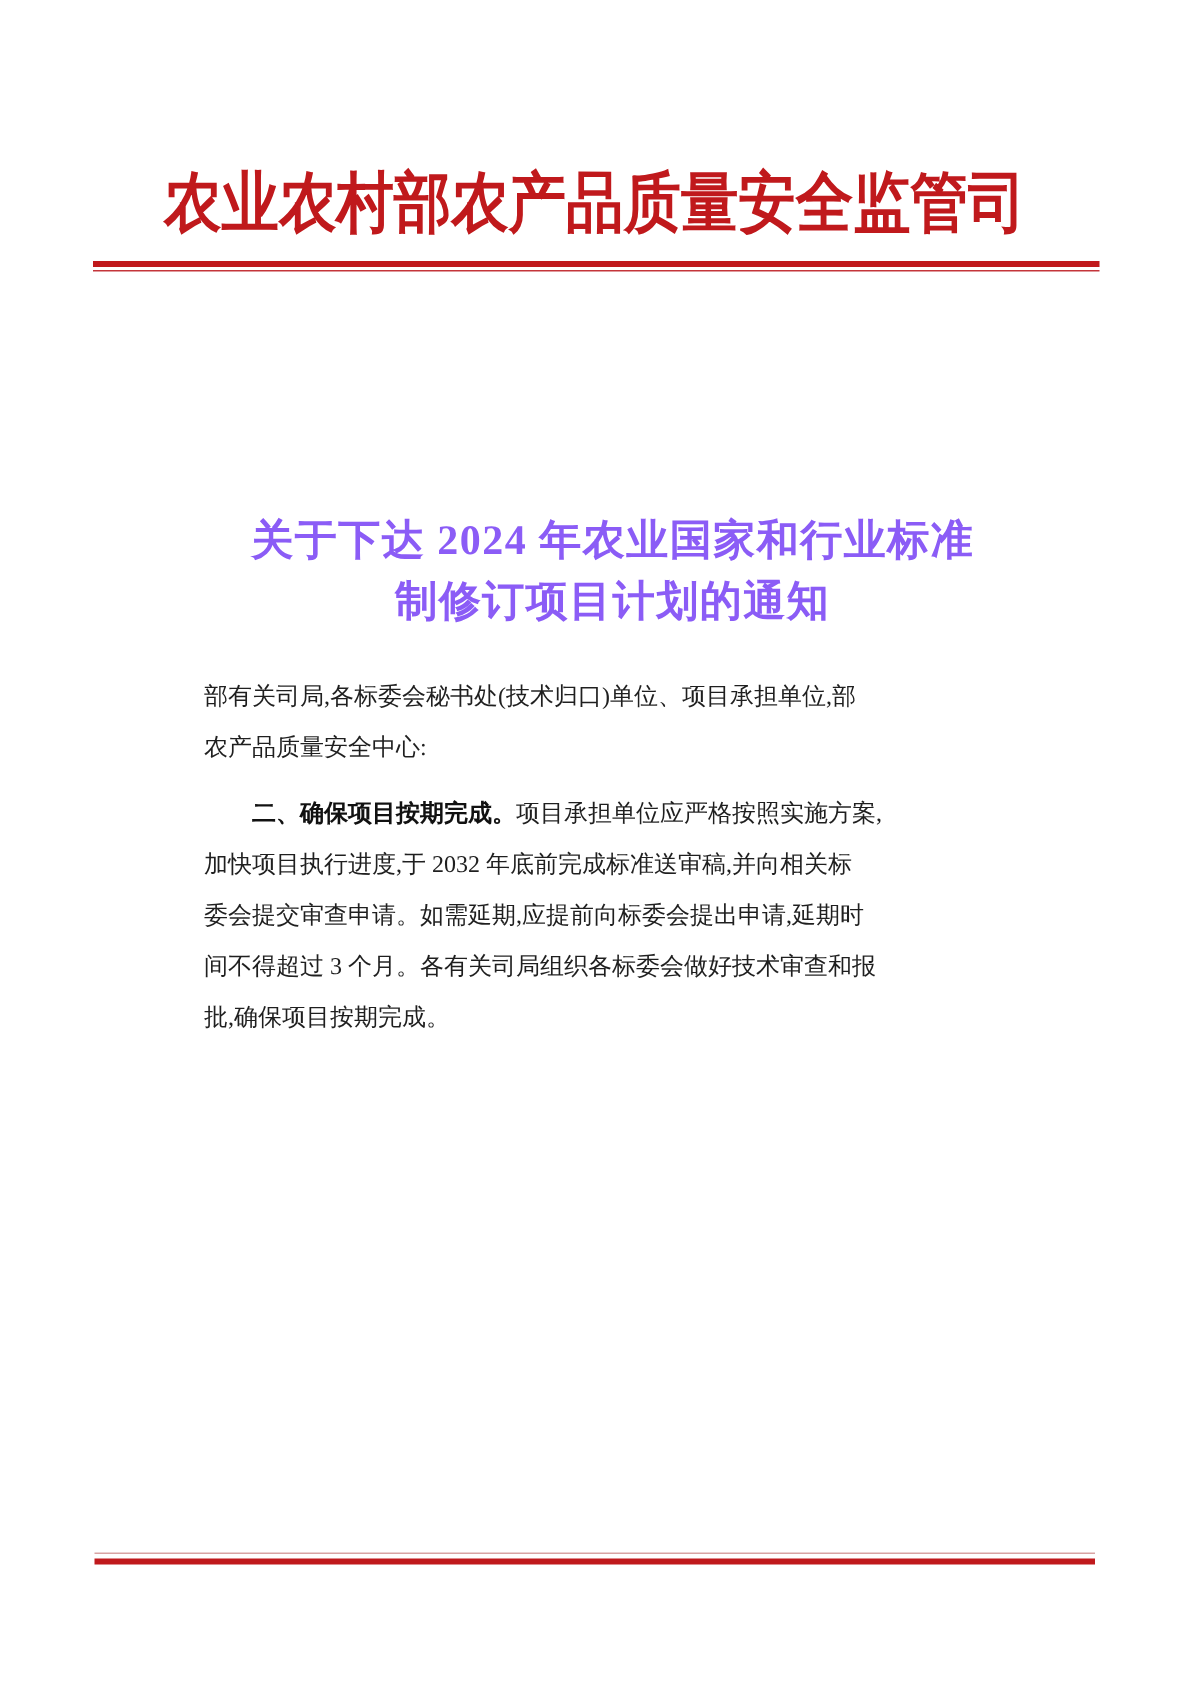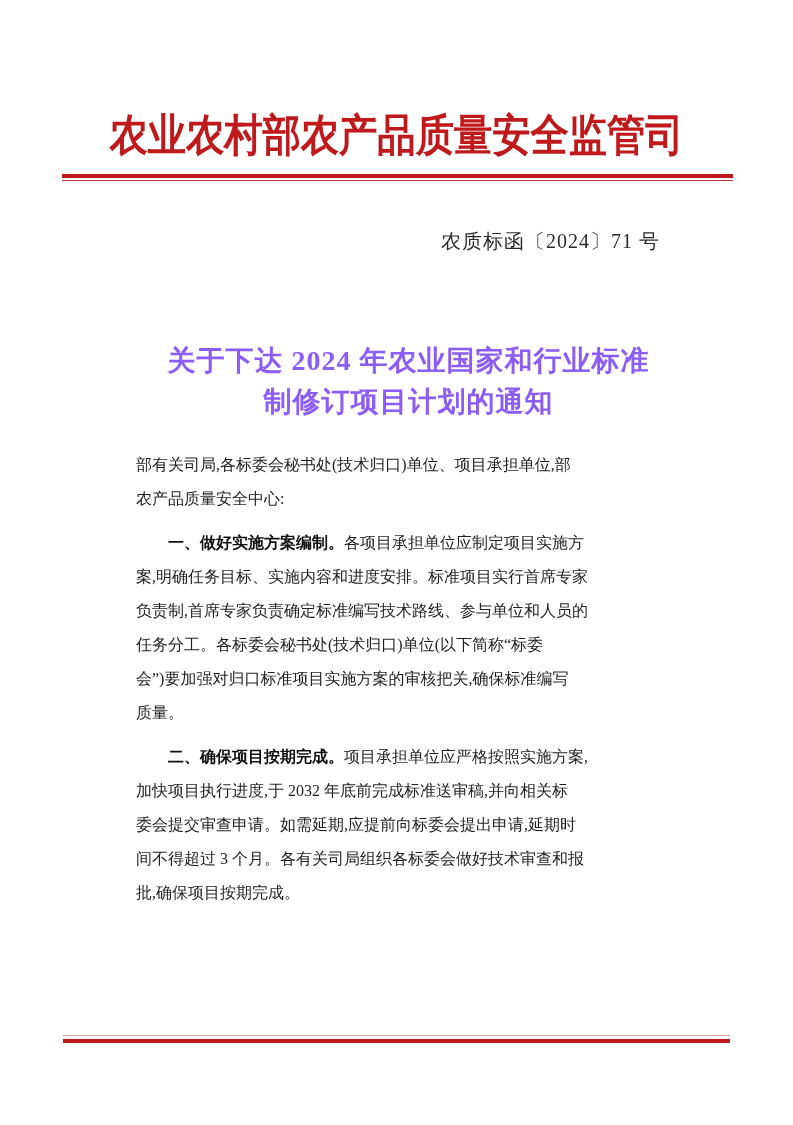"农质标函〔2024〕71 号" div.doc-number { html: <div>农质标函〔2024〕71 号</div> -> none }
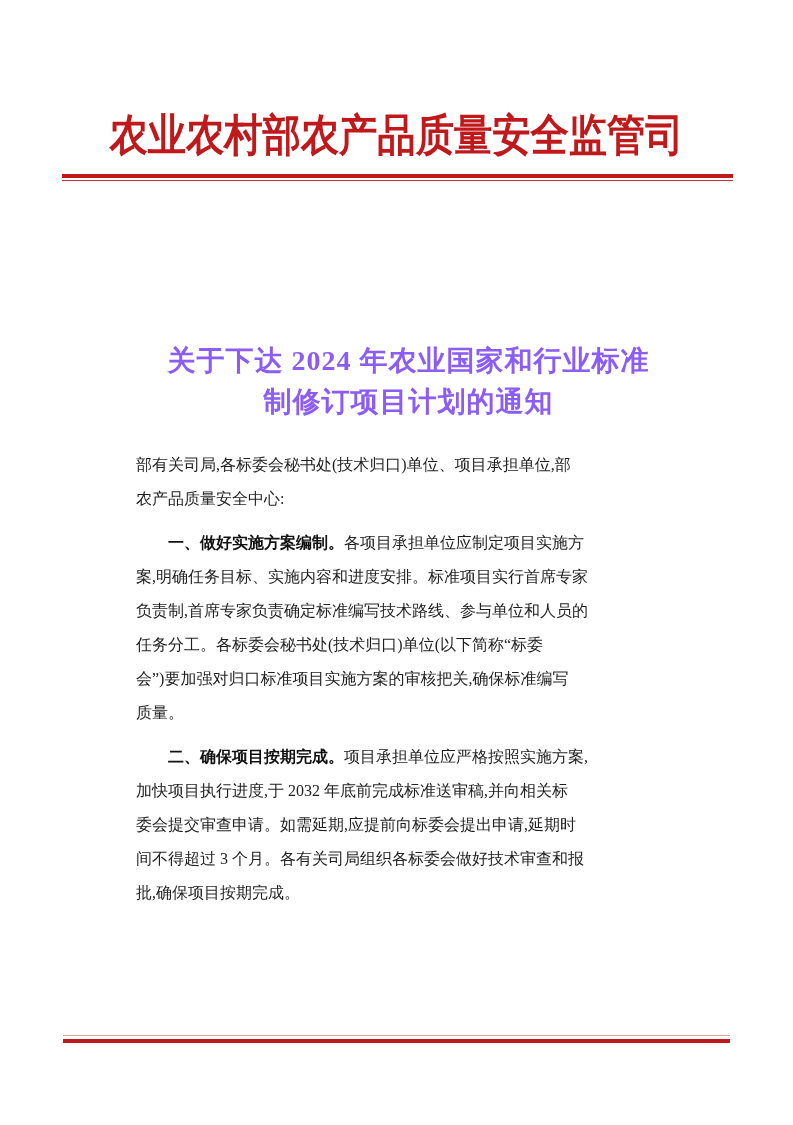"一、做好实施方案编制。各项目承担单位应制定项目实施方" p.para { html: <p><strong>一、做好实施方案编制。</strong><span>各项目承担单位应制定项目实施方 案,明确任务目标、实施内容和进度安排。标准项目实行首席专家 负责制,首席专家负责确定标准编写技术路线、参与单位和人员的 任务分工。各标委会秘书处(技术归口)单位(以下简称“标委 会”)要加强对归口标准项目实施方案的审核把关,确保标准编写 质量。</span></p> -> none }
